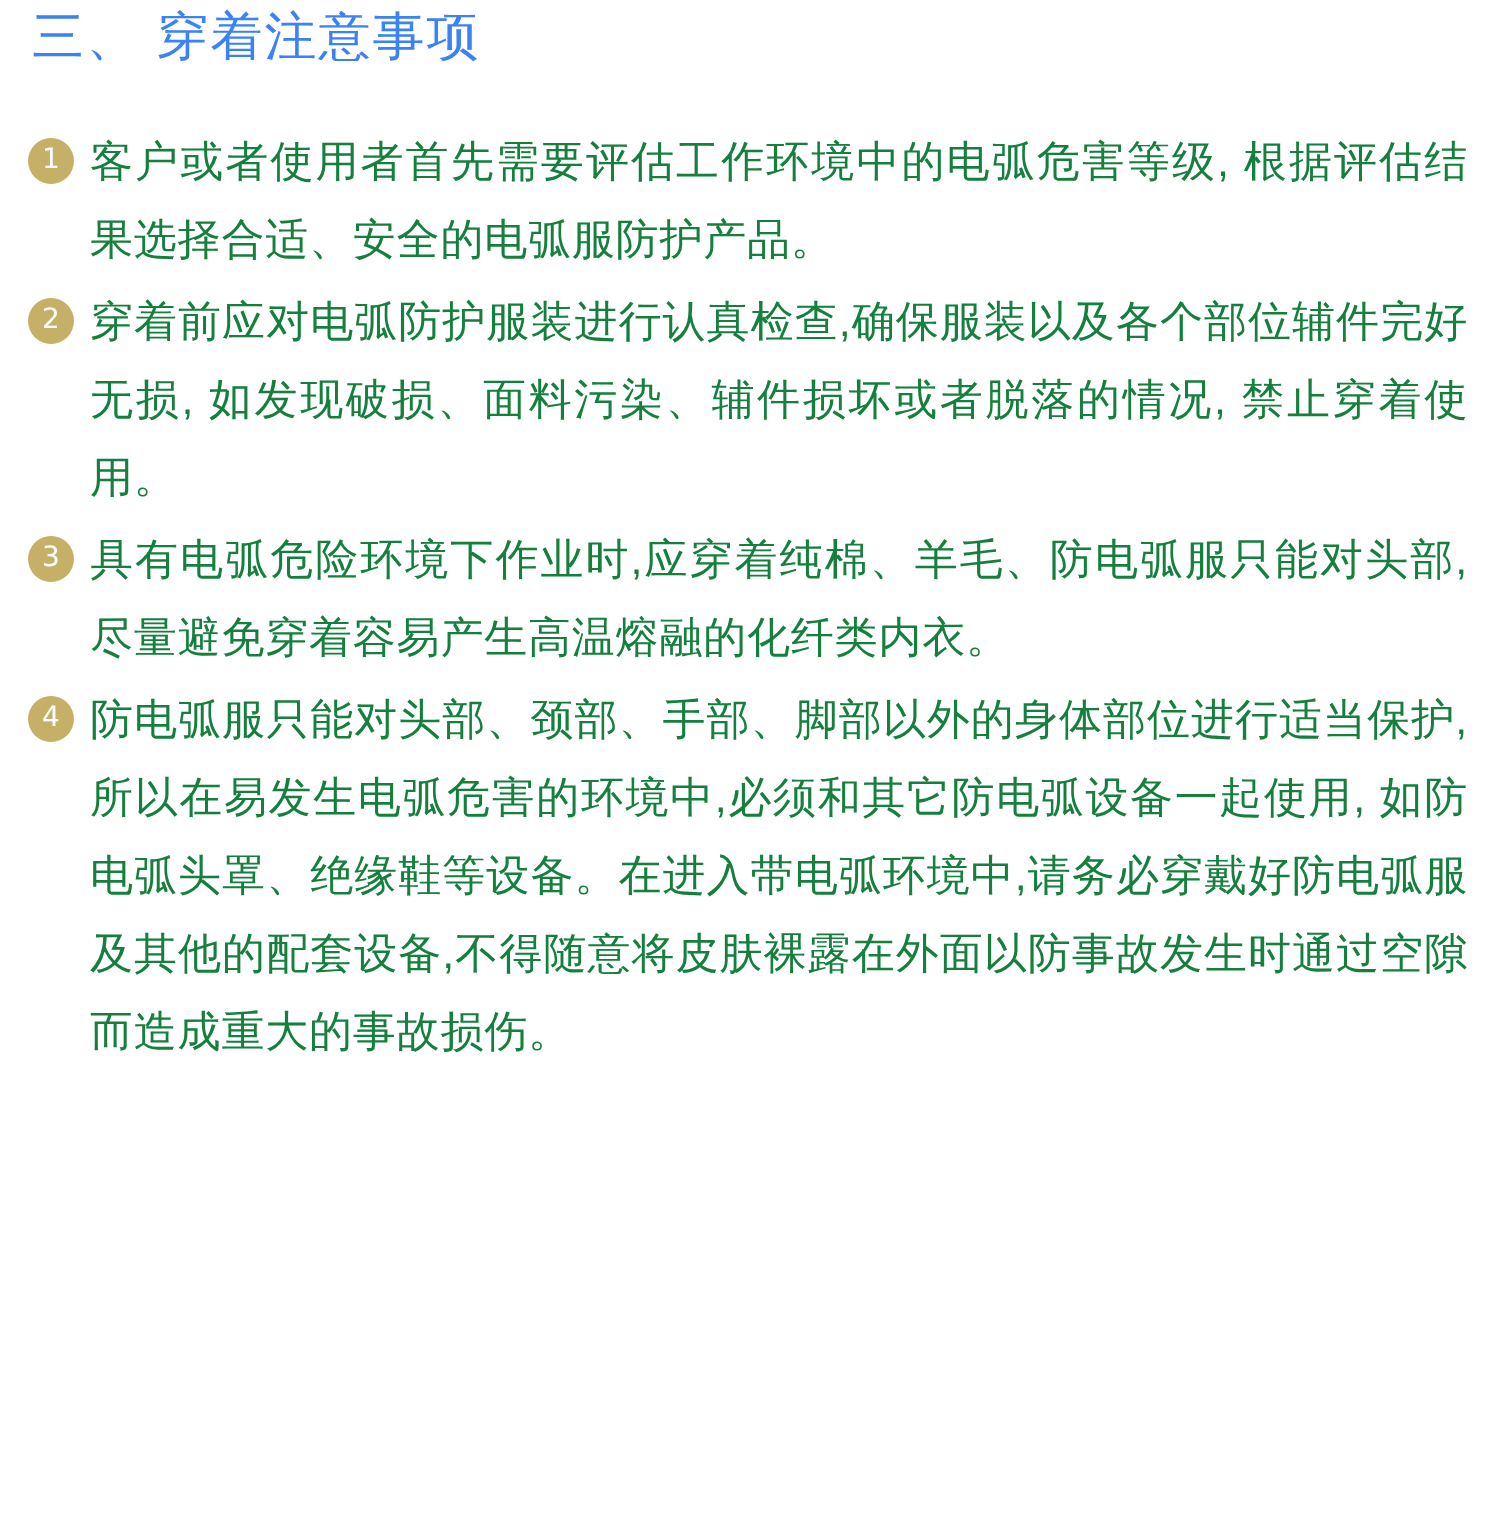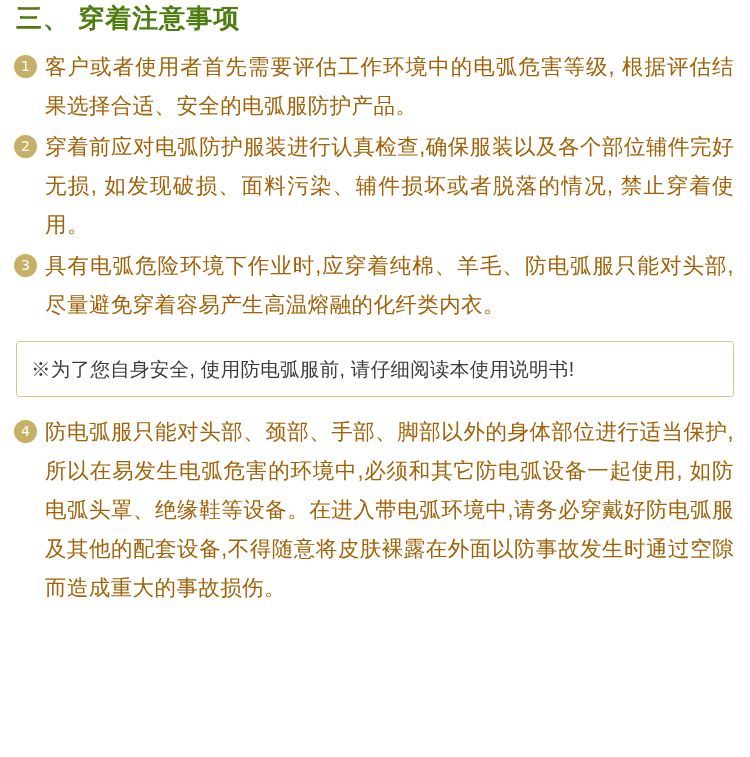"三、 穿着注意事项" .section-title { color: #4d7c0f -> #3b82f6; font-weight: bold -> normal; margin: 2px 0 12px 2px -> 2px 0 26px 2px }
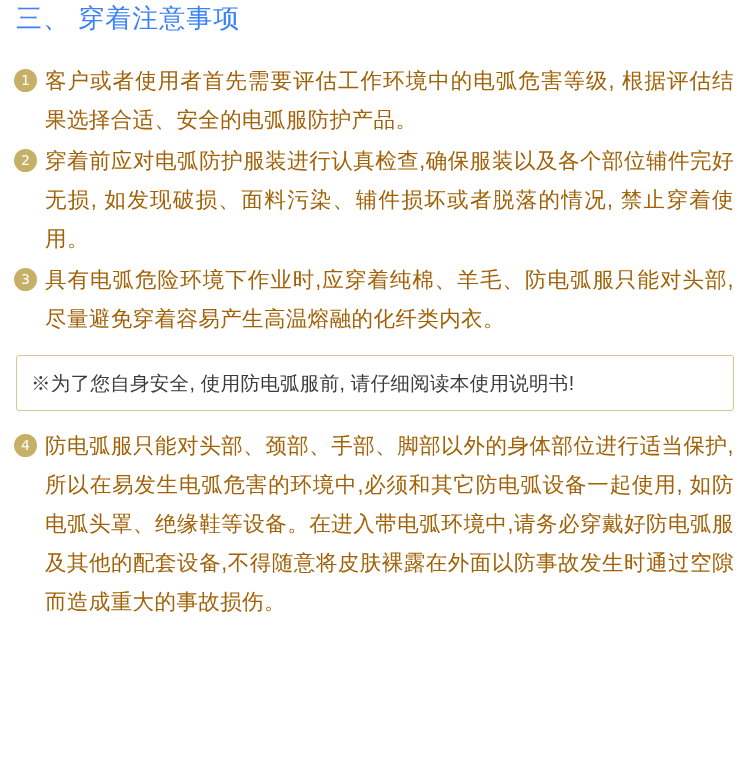"客户或者使用者首先需要评估工作环境中的电弧危害等级," .item-text { color: #a16207 -> #15803d }
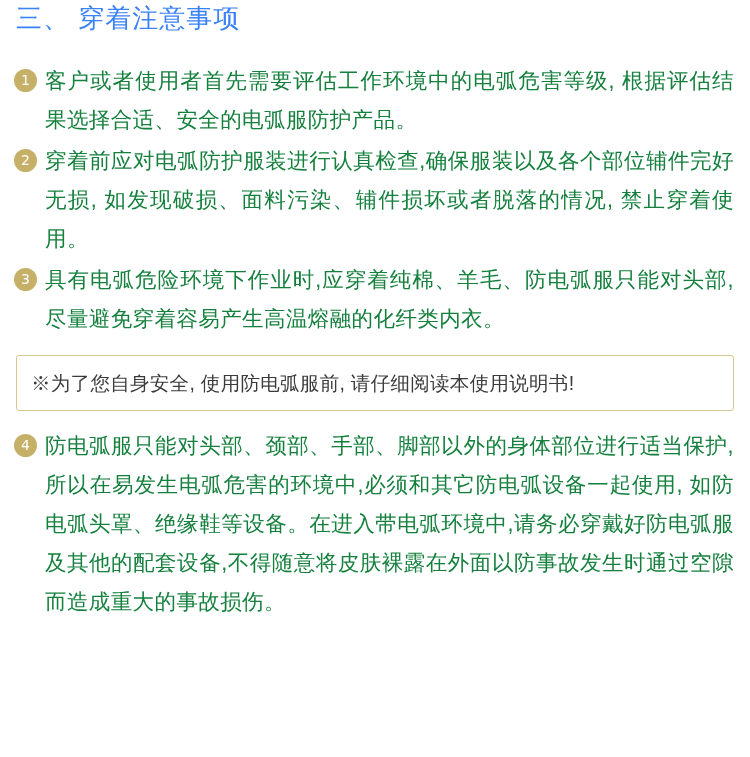"※为了您自身安全, 使用防电弧服前, 请仔细阅读本使用说明书!" div.notice { html: <div> <div>※为了您自身安全, 使用防电弧服前, 请仔细阅读本使用说明书!</div> </div> -> none }
